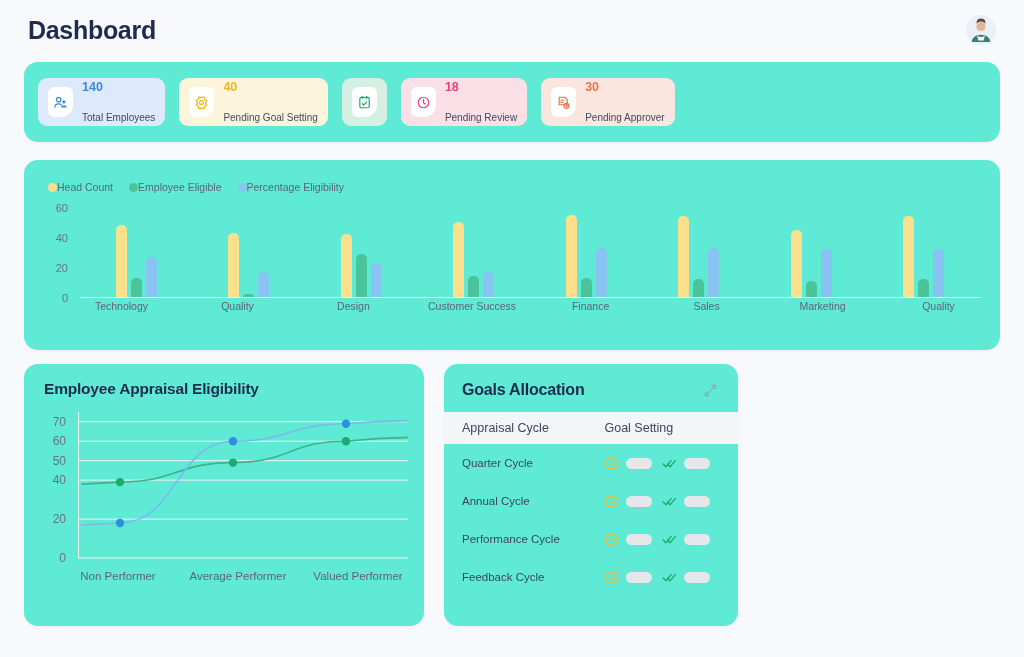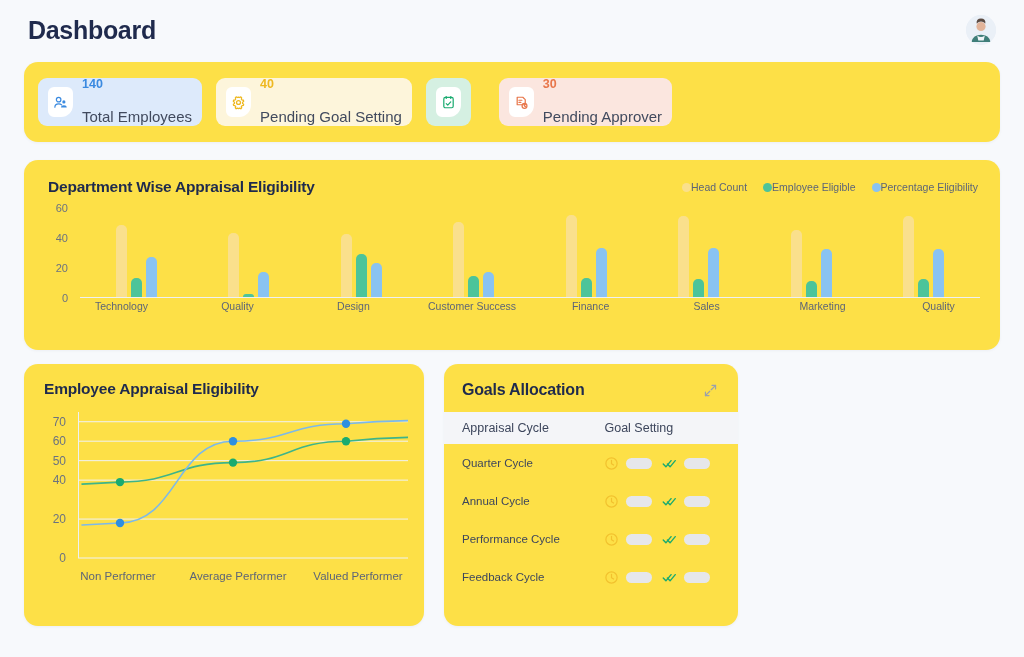"140" .card { background: #fde047 -> #5eead4 }
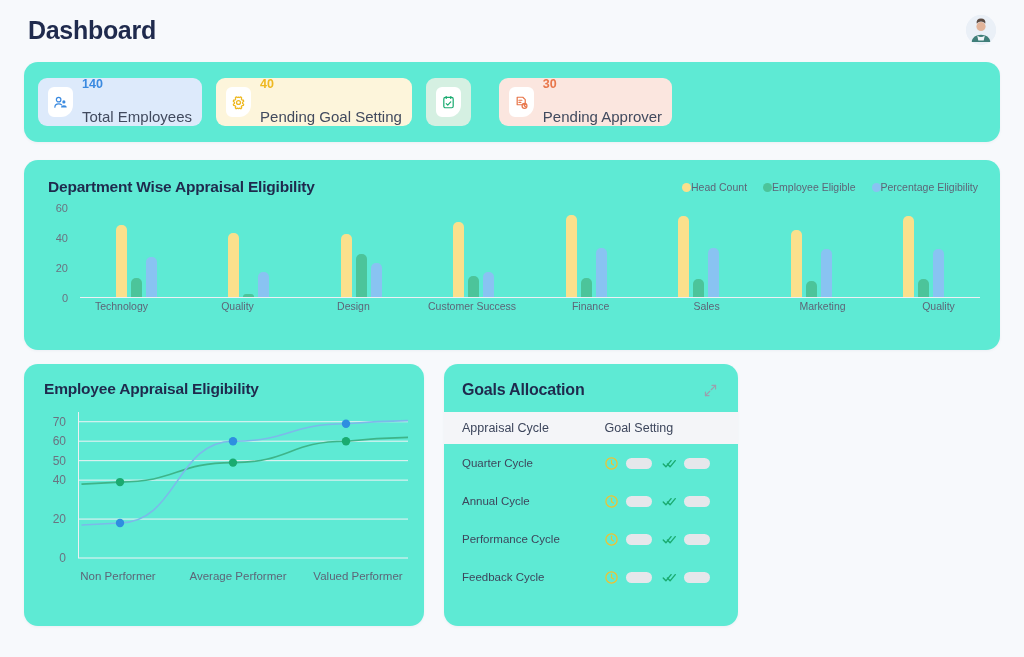"18" div.kpi-card { html: none -> <div> <div> <svg> <circle></circle> <path></path> </svg> </div> <div> <div>18</div> <div>Pending Review</div> </div> </div> }
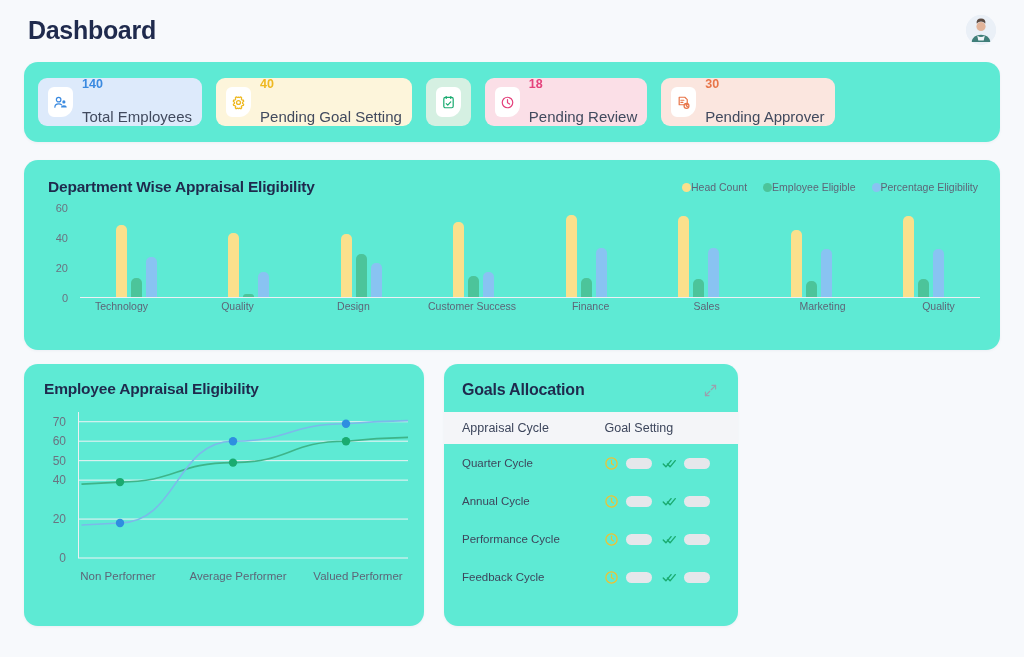"Total Employees" .kpi-label { font-size: 15px -> 10px }
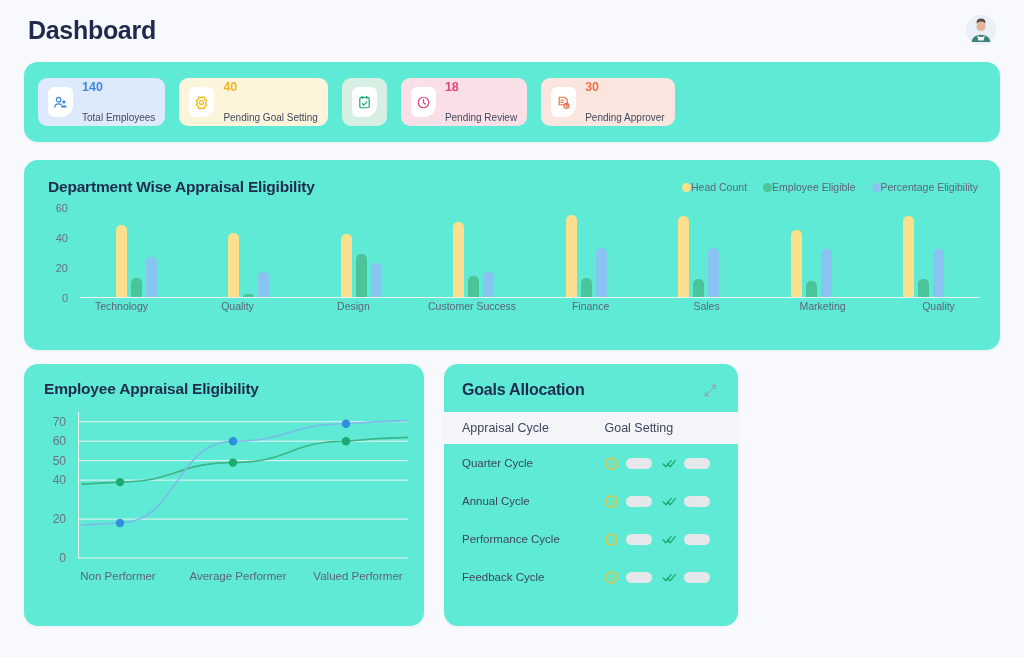"Department Wise Appraisal Eligibility" div.section-title { html: <div>Department Wise Appraisal Eligibility</div> -> none }
